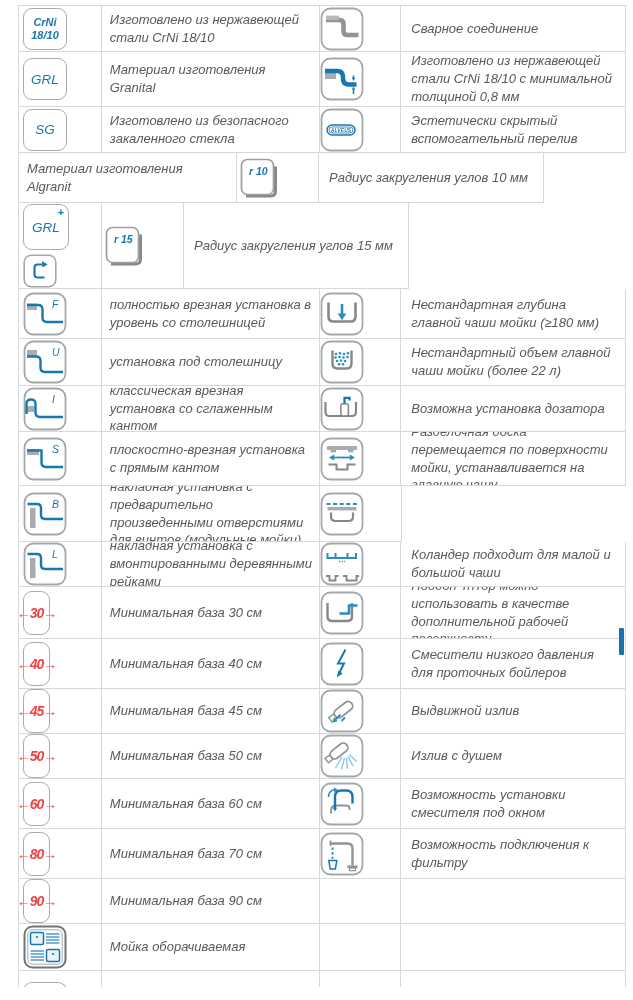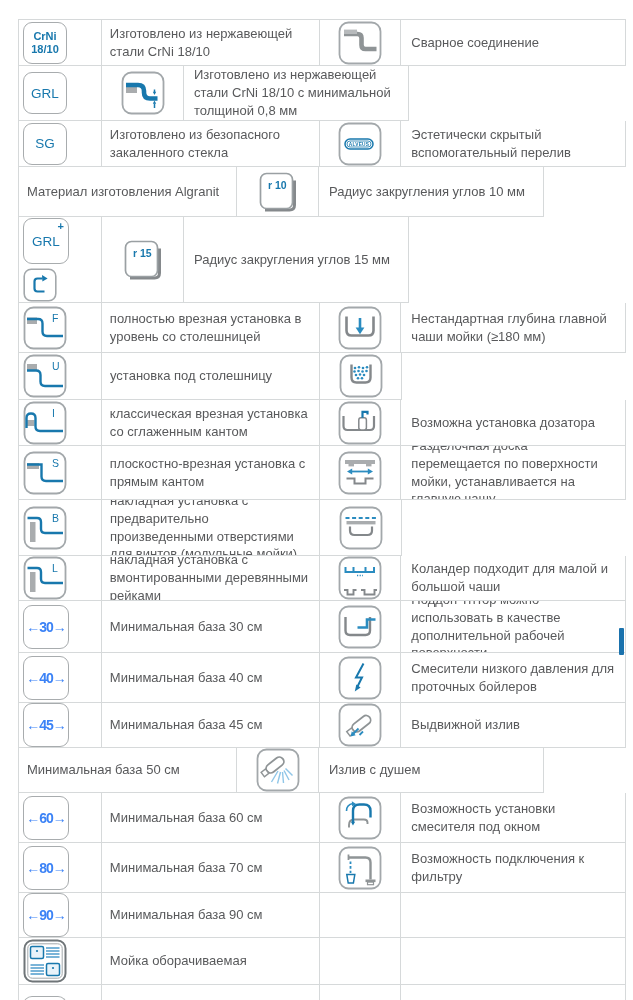"CrNi" .legend-table { font-style: none -> italic; top: 19px -> 5px }
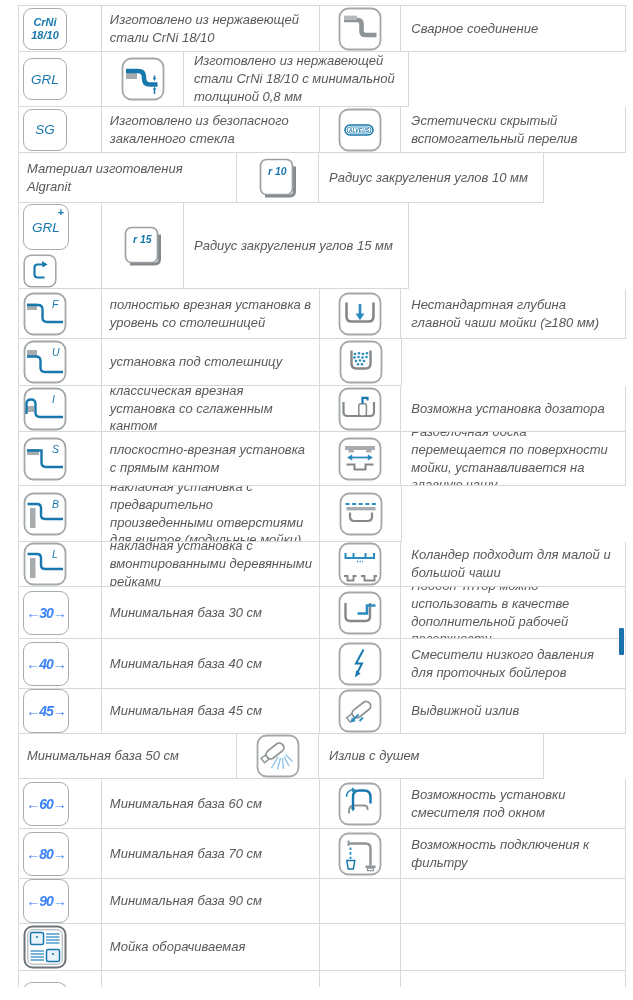"Материал изготовления Granital" div.cell { html: none -> <div> <span>Материал изготовления Granital</span> </div> }
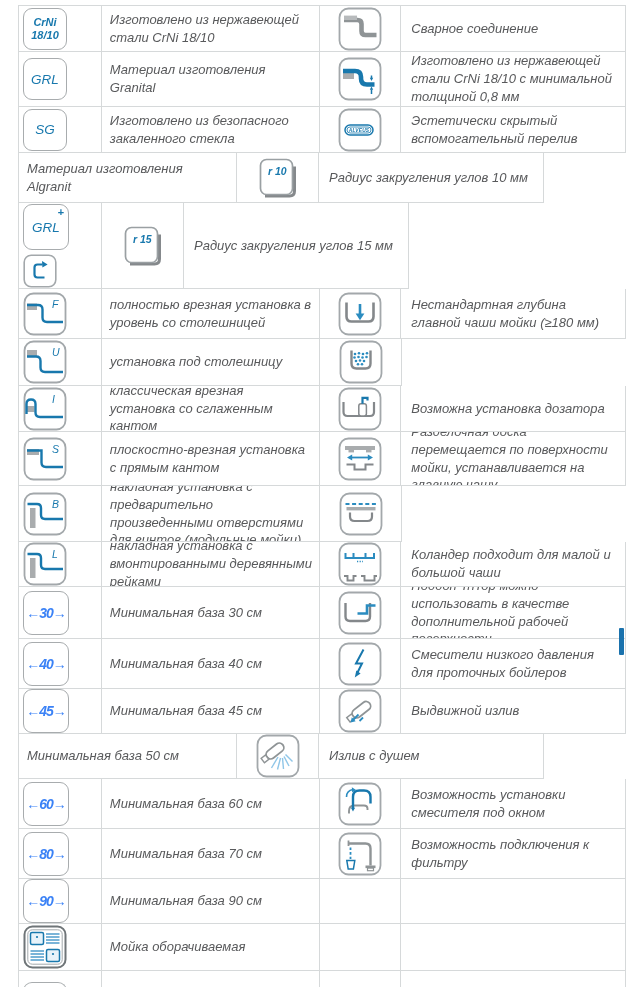"r 10" .c3 { justify-content: center -> none }
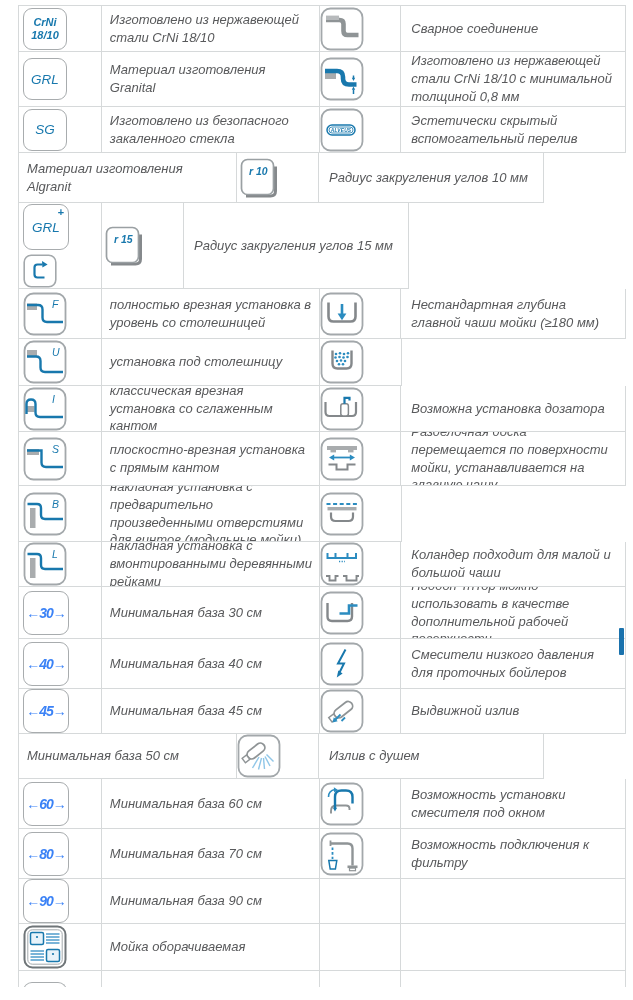"Нестандартный объем главной чаши мойки" div.cell { html: none -> <div> <span>Нестандартный объем главной чаши мойки (более 22 л)</span> </div> }
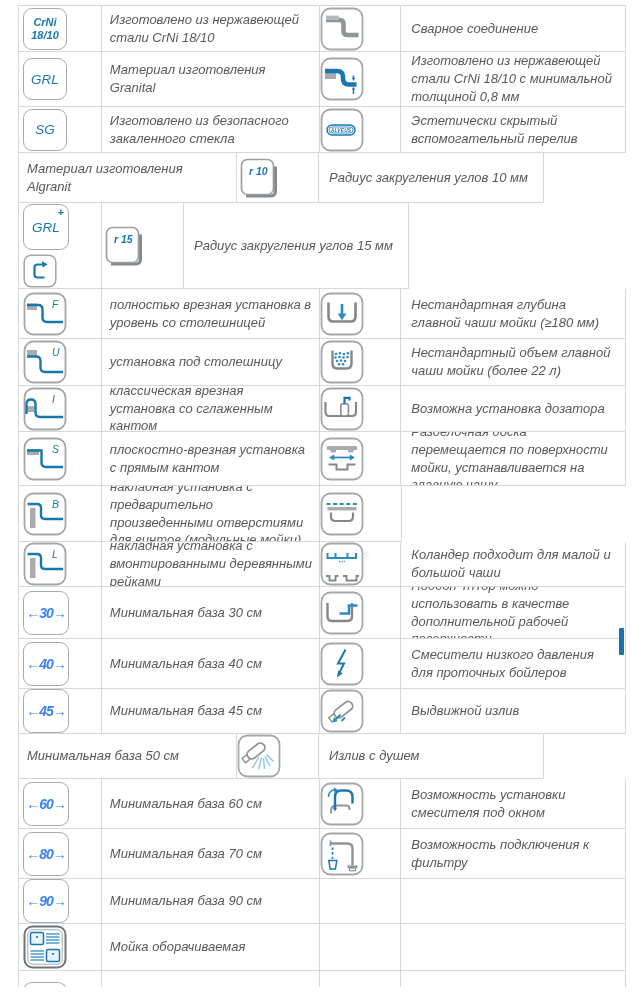"←30→" .base-badge { color: #3b82f6 -> #ef4444; width: 46px -> 27px }
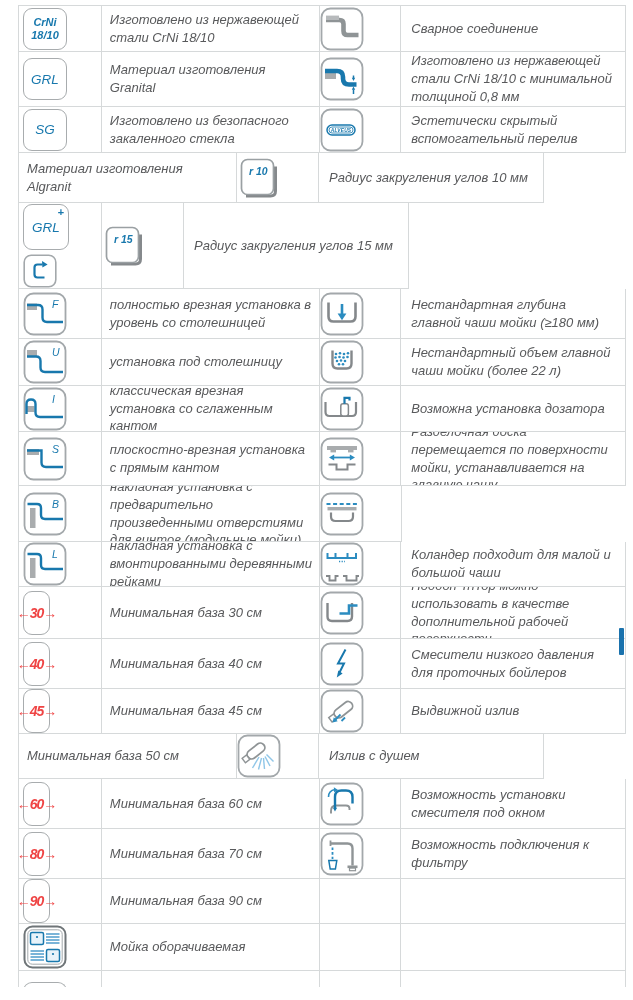"←50→" div.cell { html: none -> <div> <div>←50→</div> </div> }
